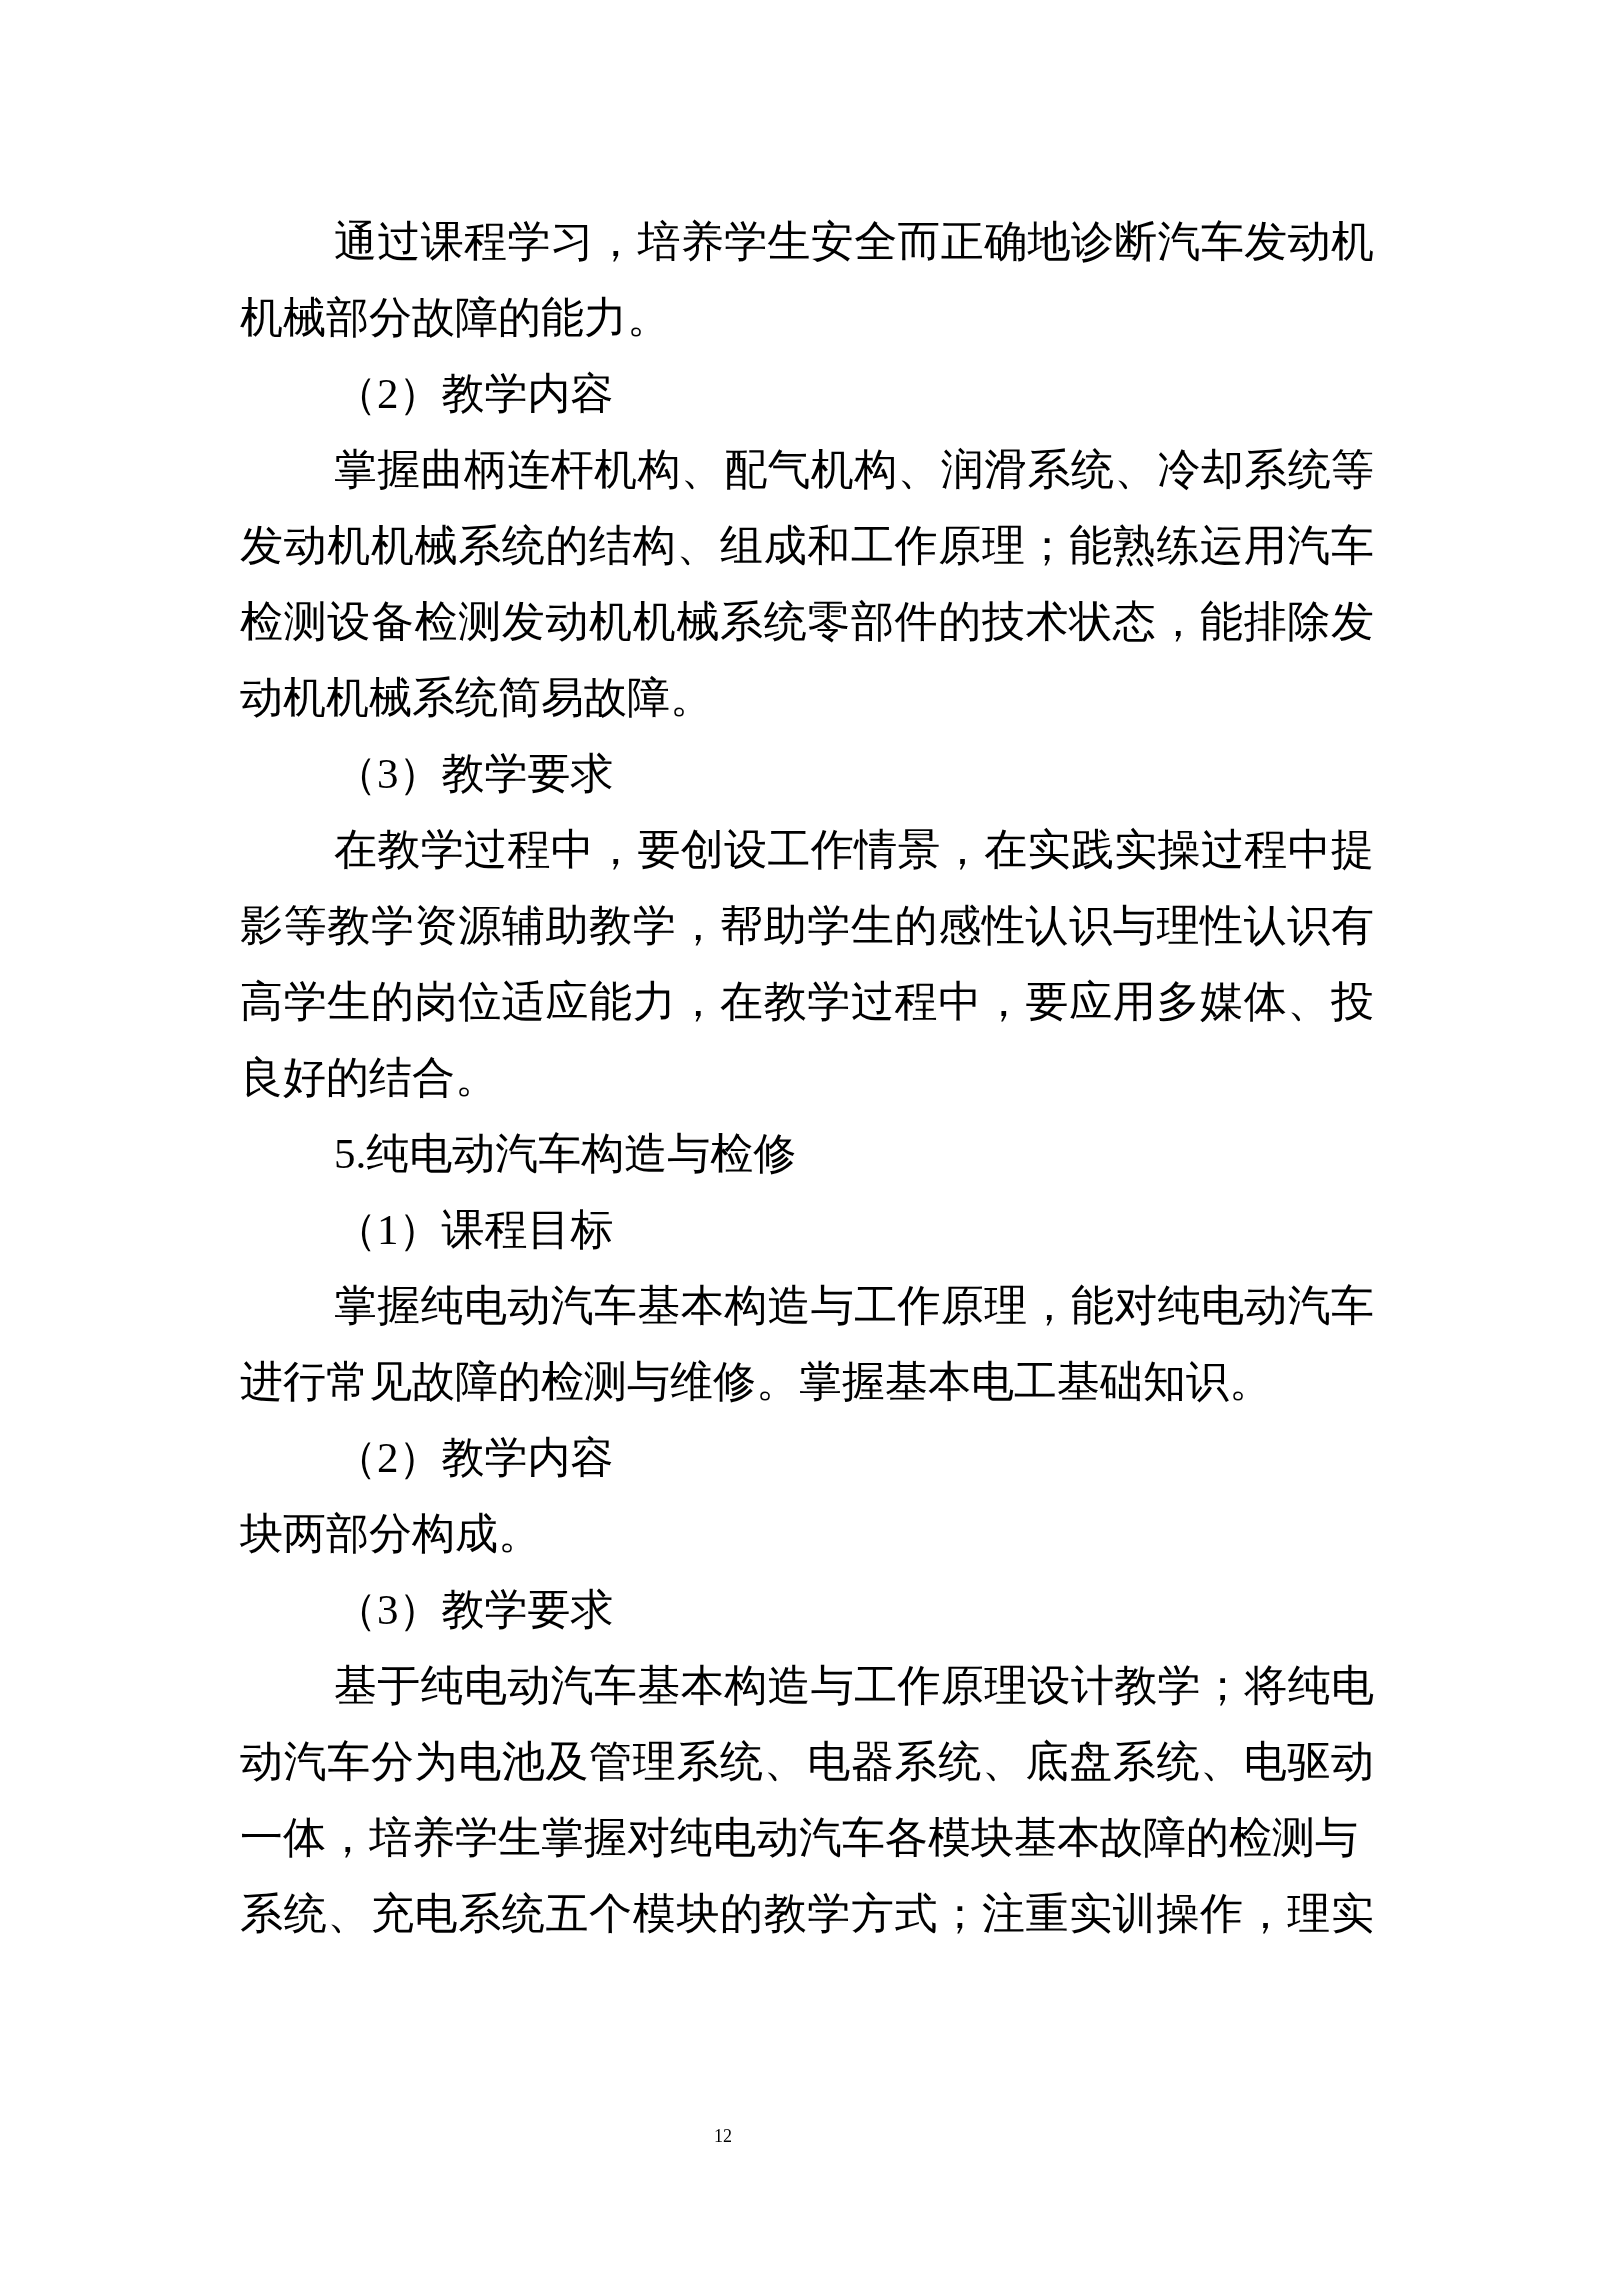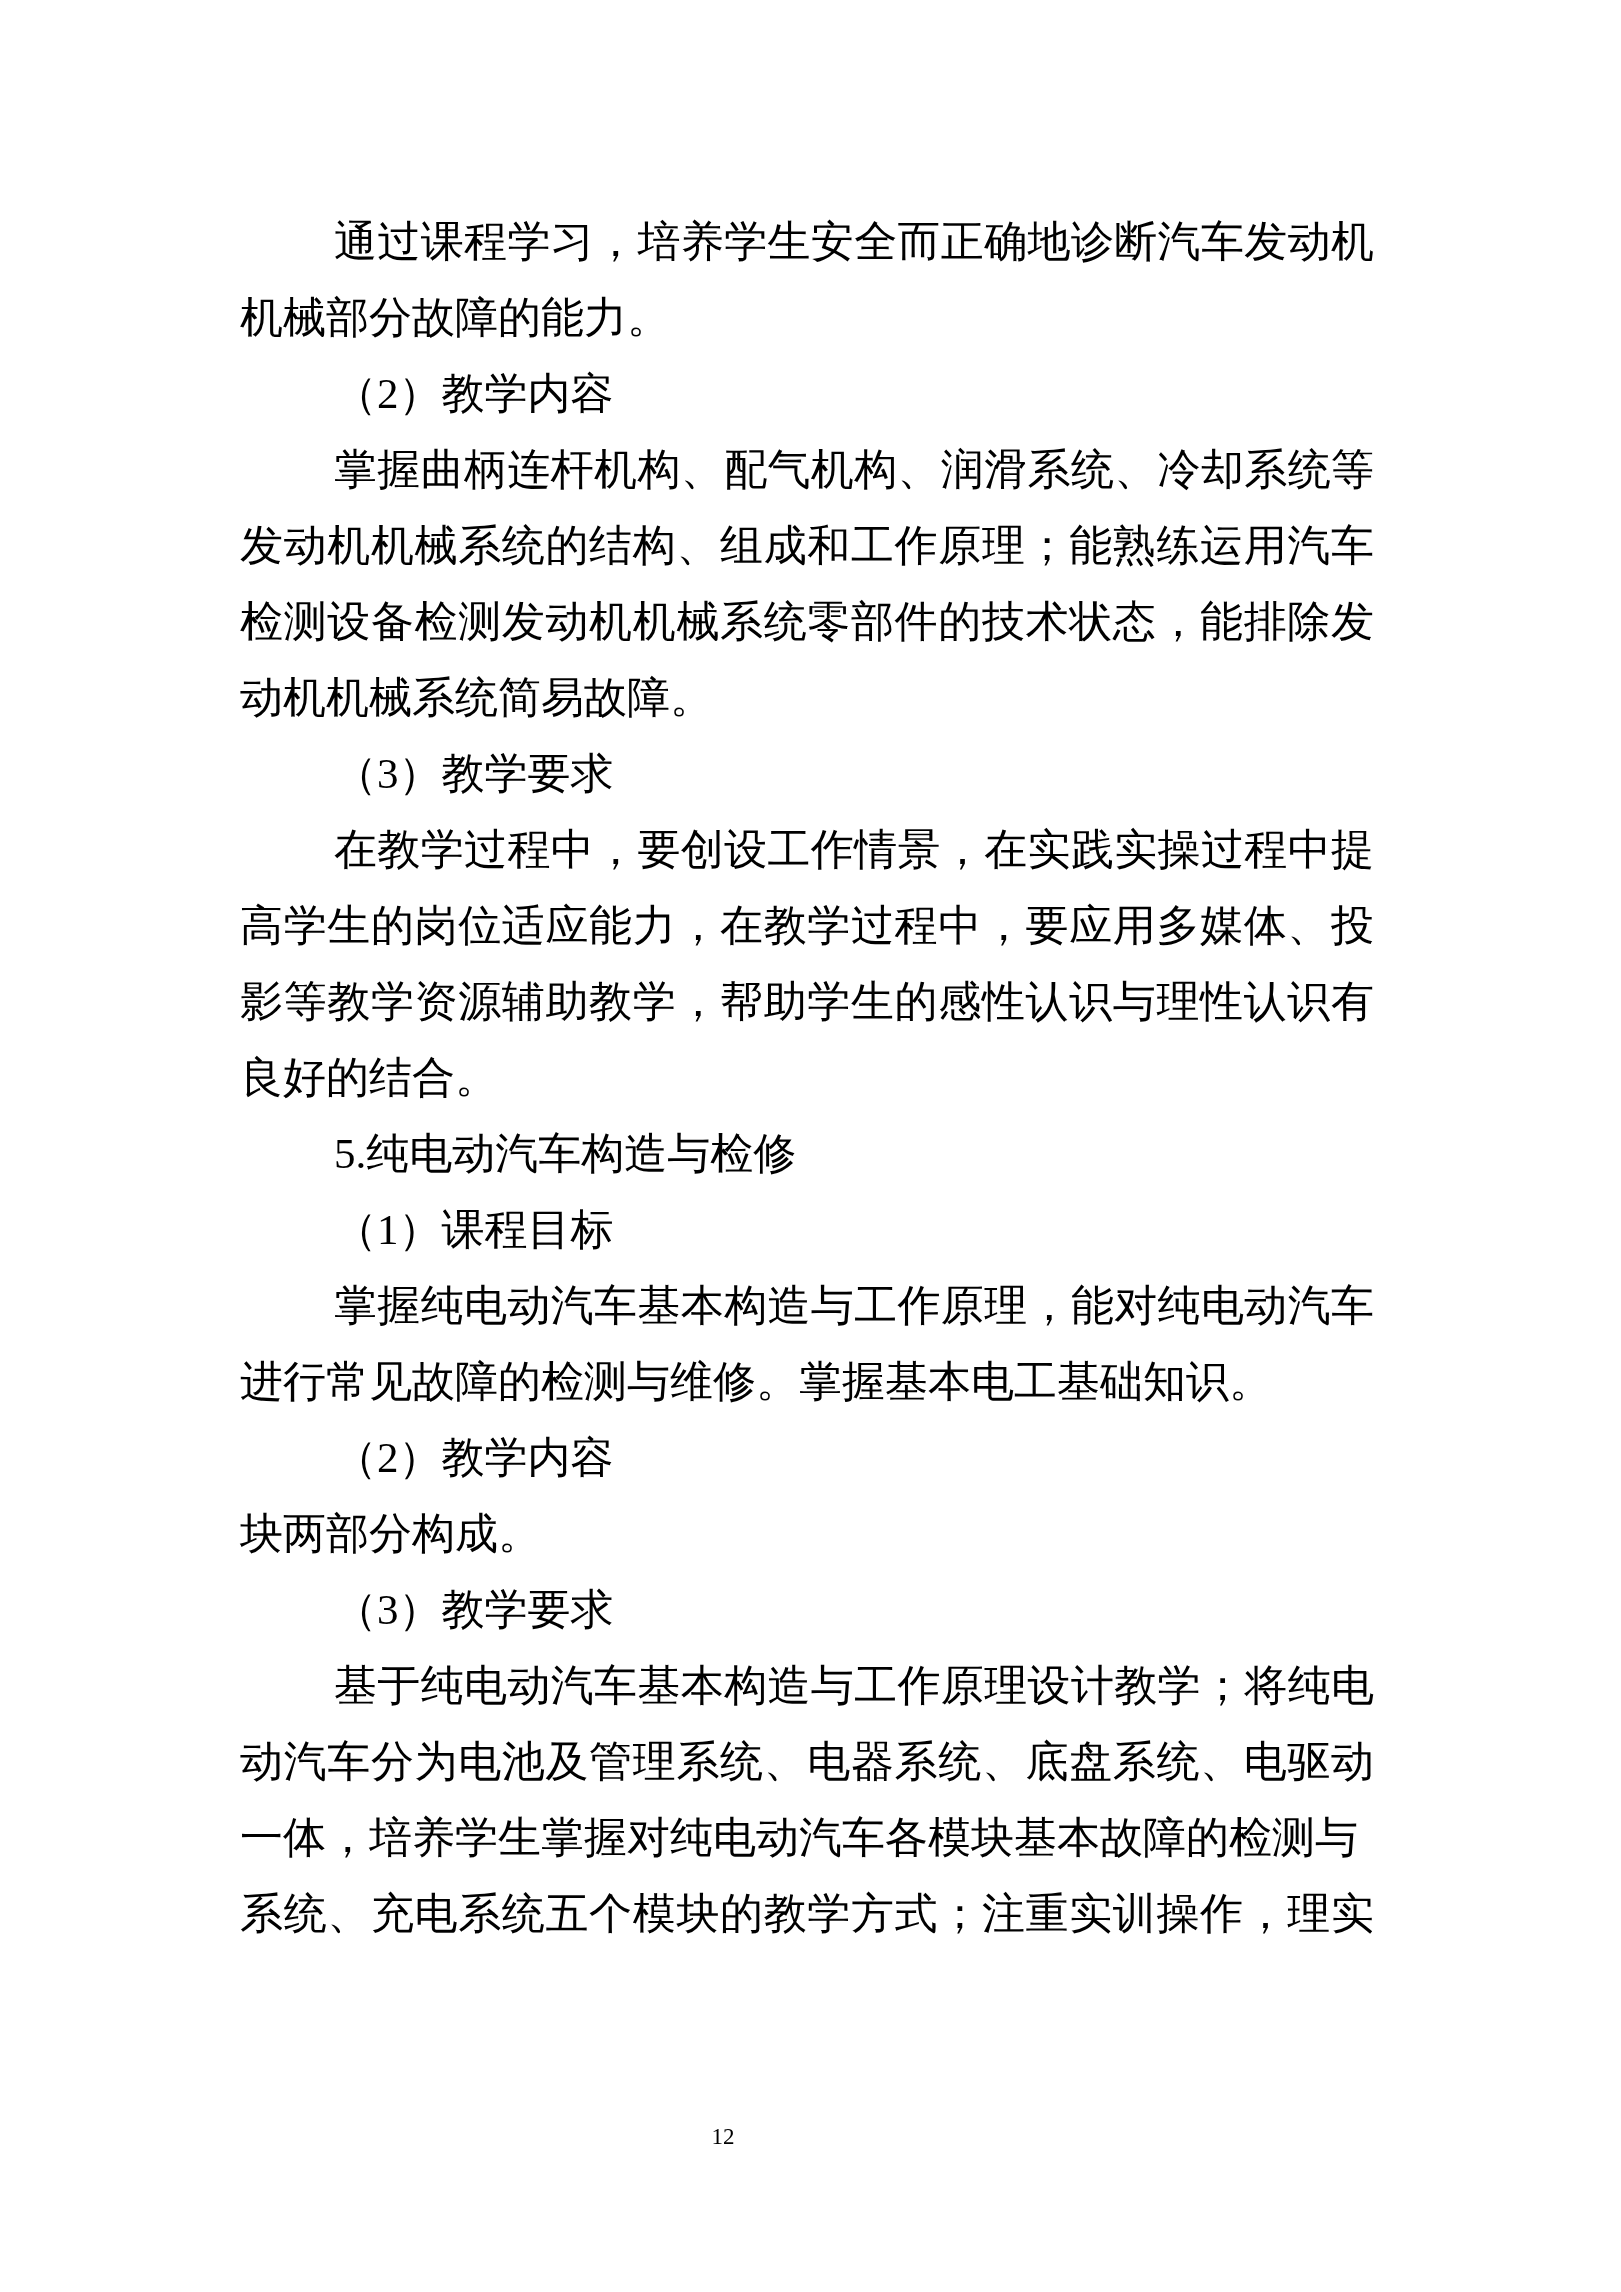"高学生的岗位适应能力，在教学过程中，要应用多媒体、投" div.line { order: before "影等教学资源辅助教学，帮助学生的感性认识与理性认识有" -> after "影等教学资源辅助教学，帮助学生的感性认识与理性认识有" }
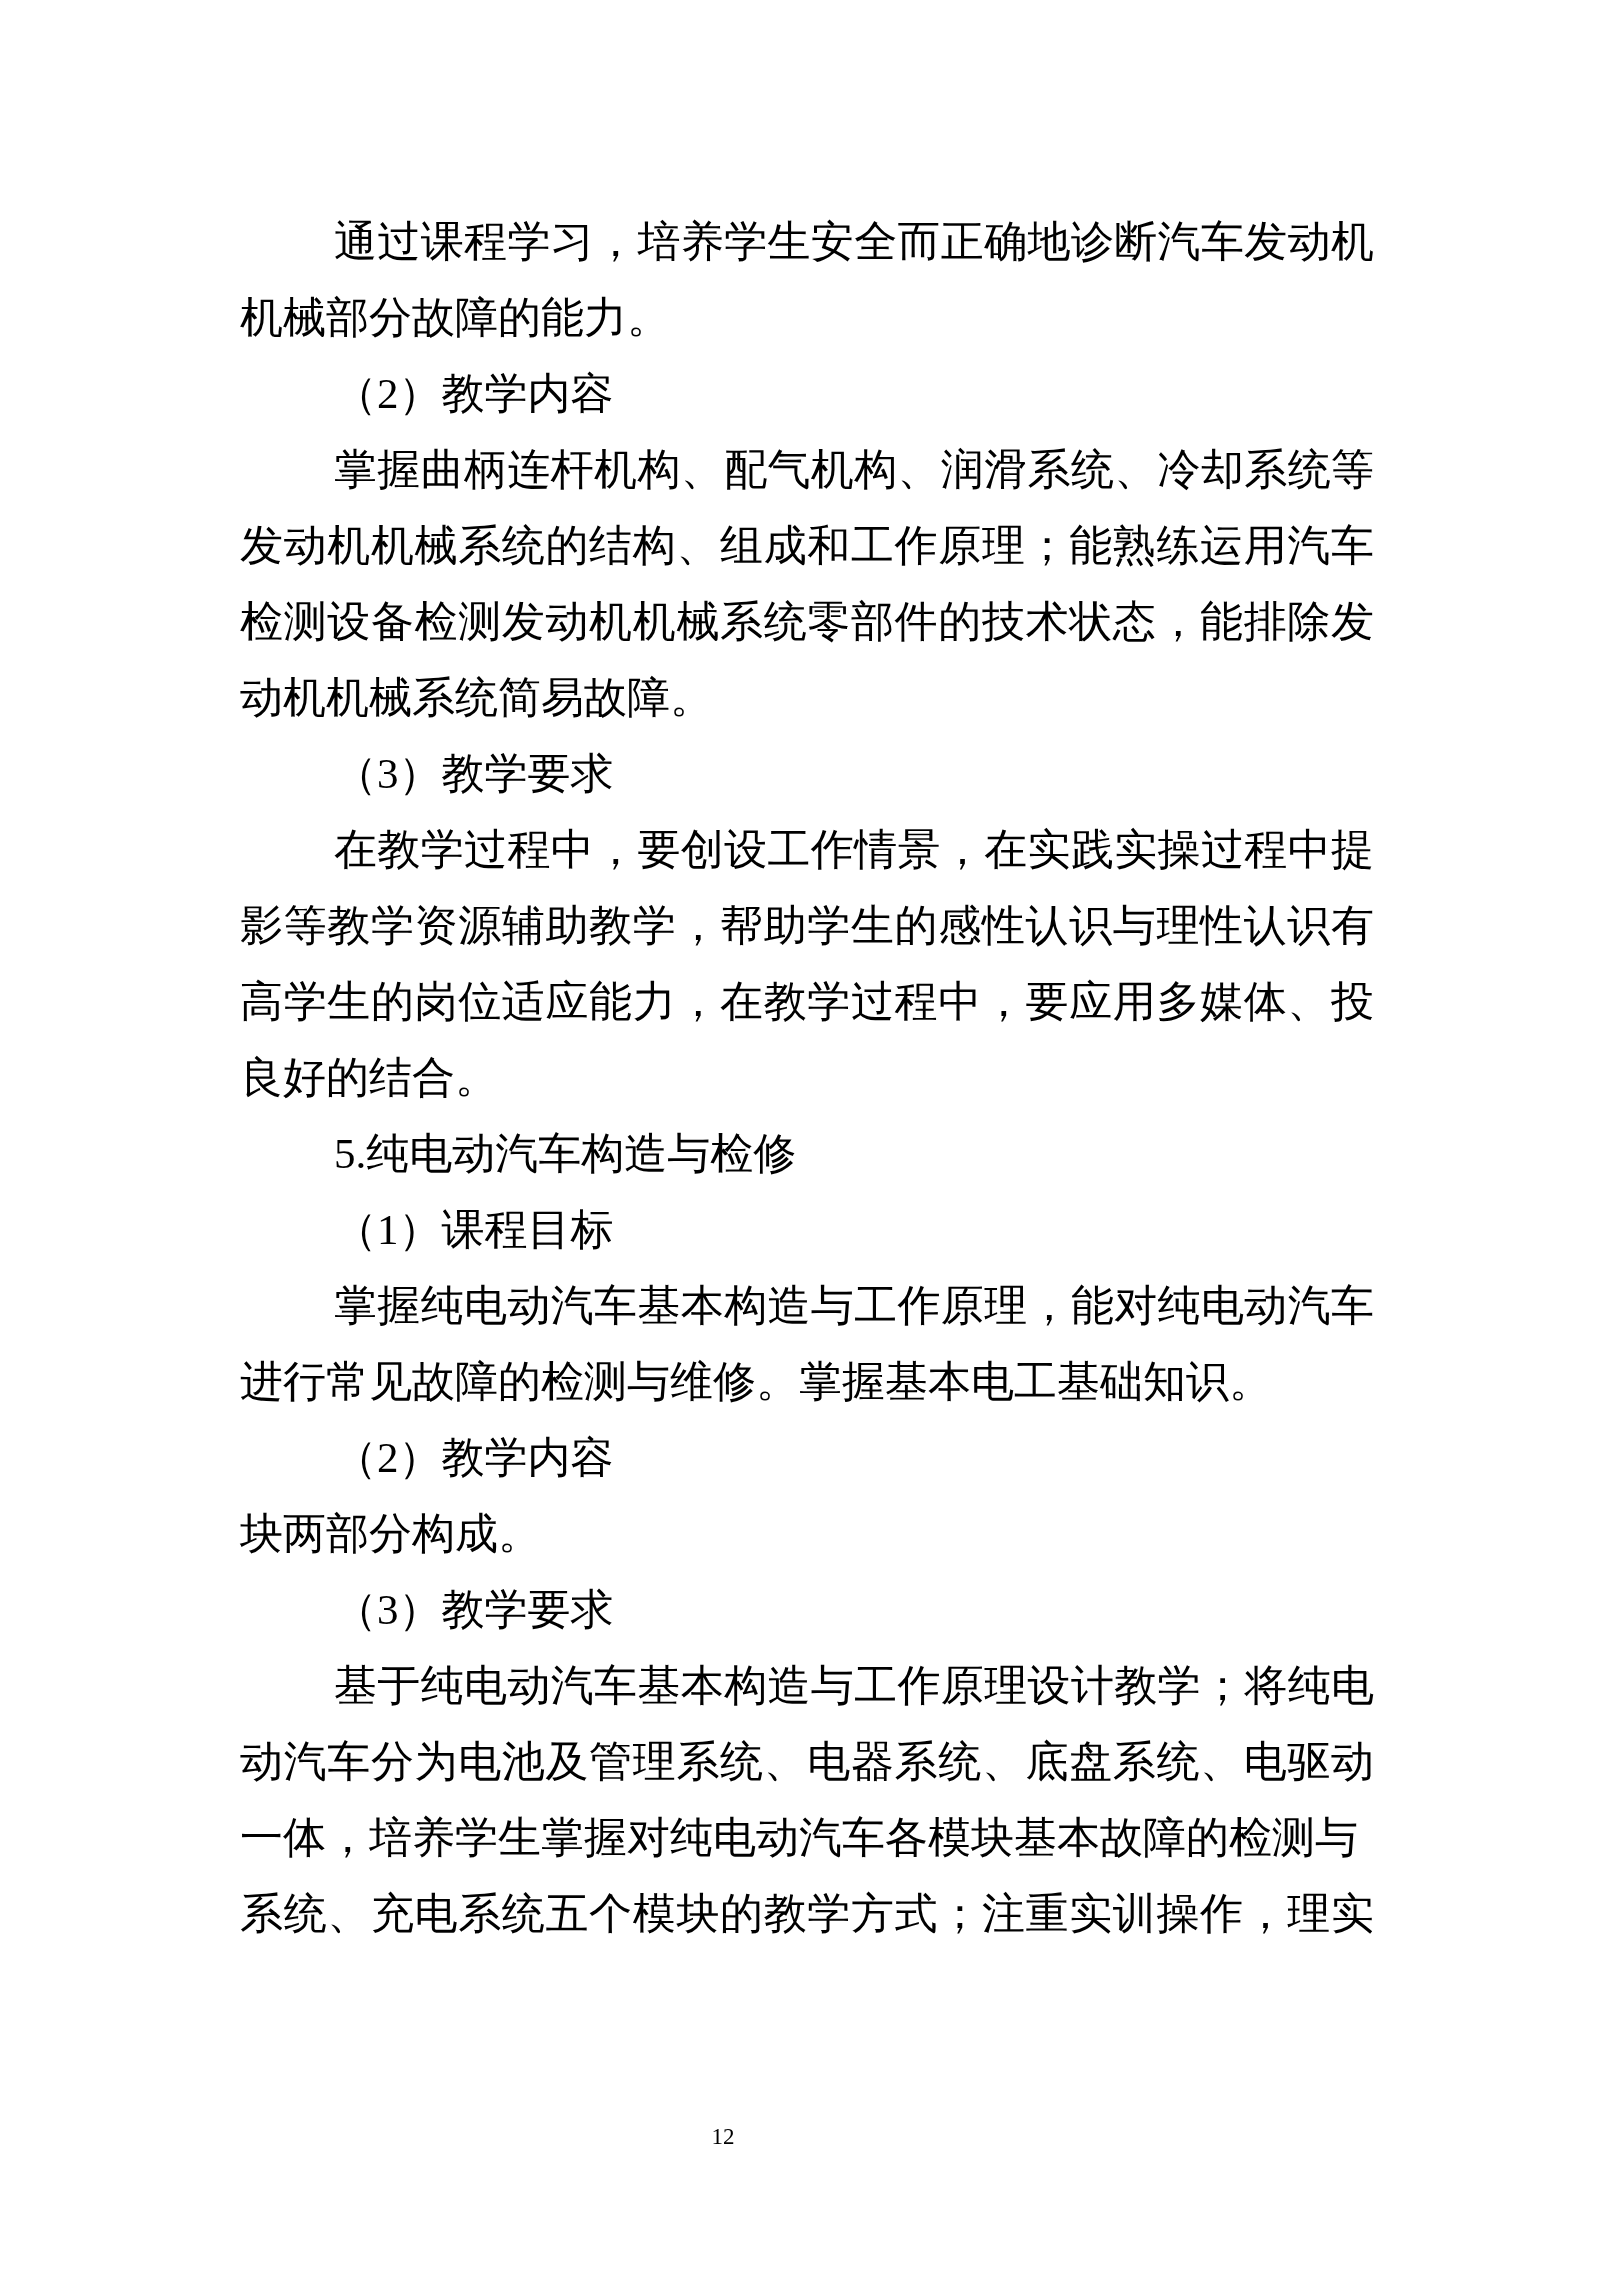"12" .footer { font-size: 23px -> 18px }
